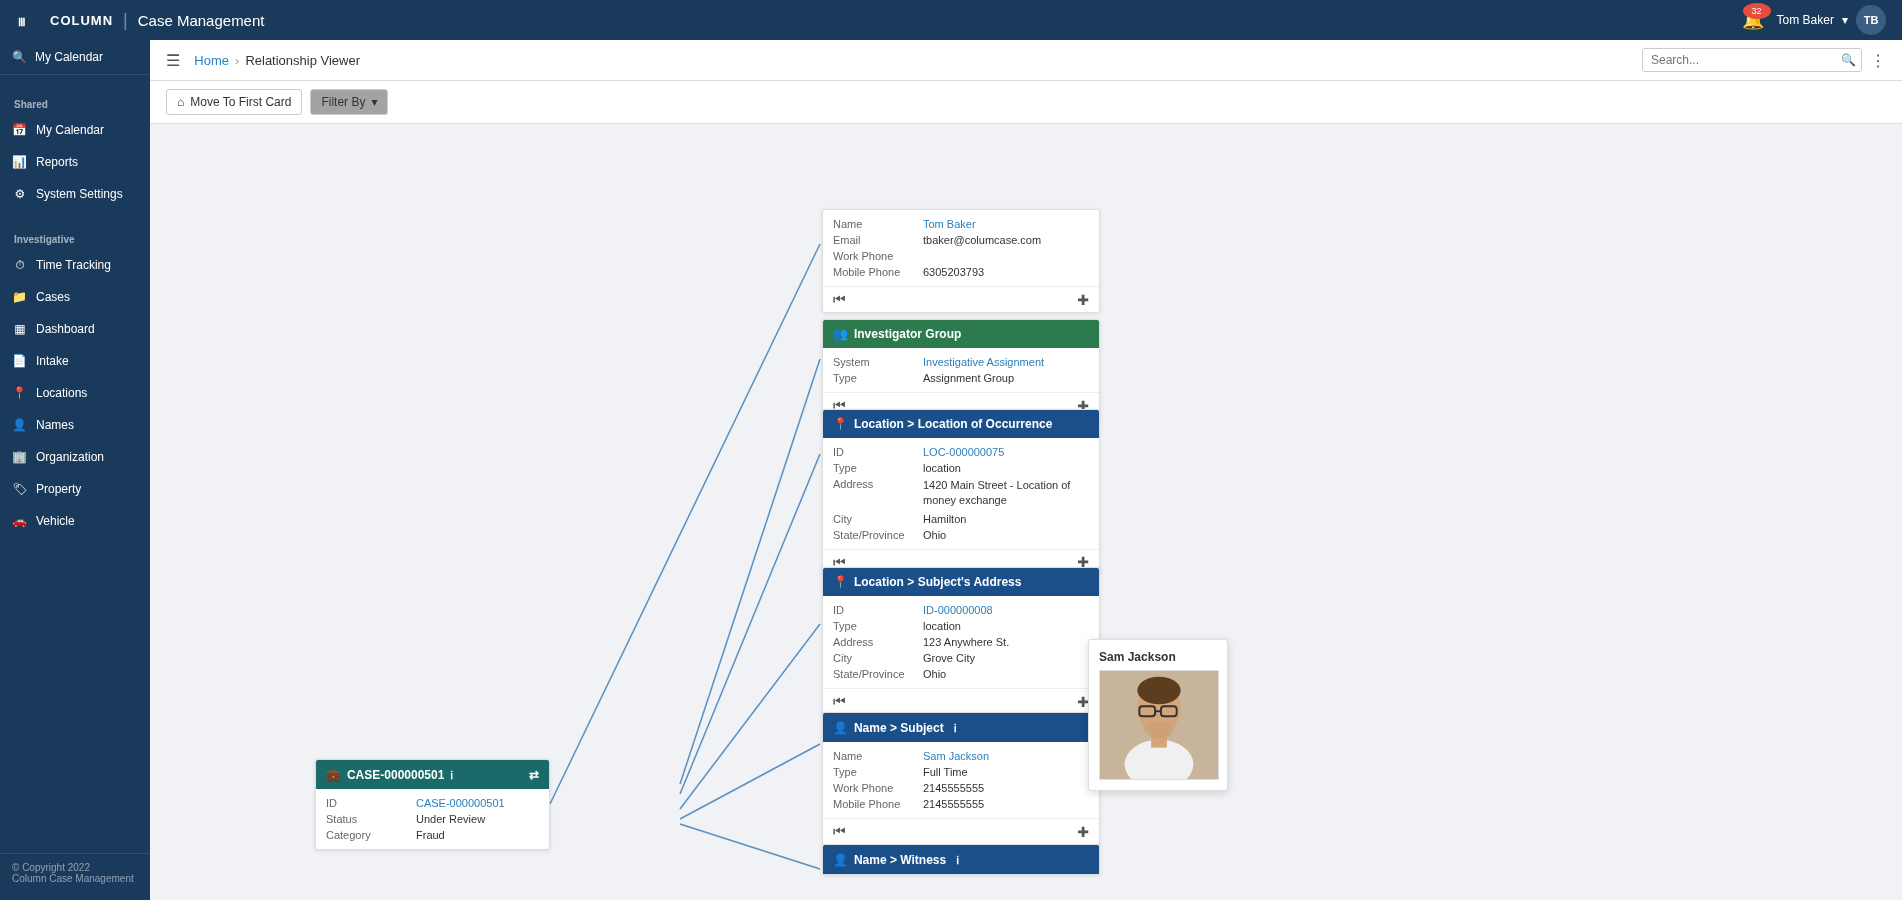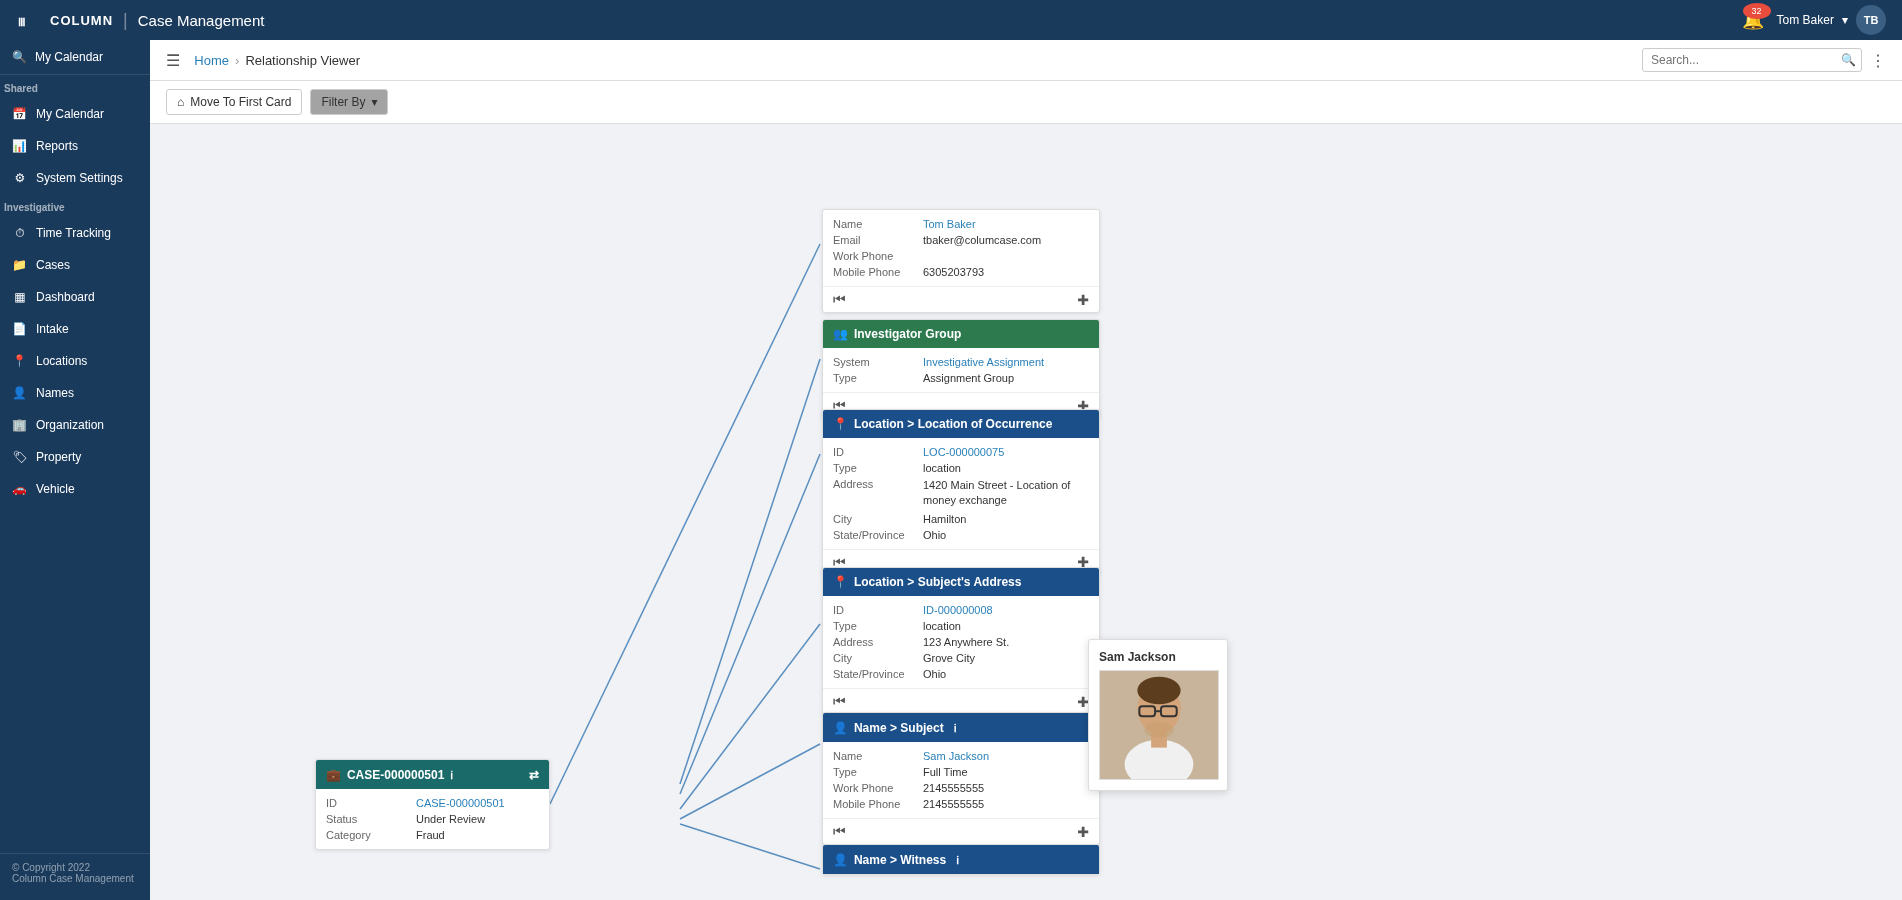"Shared" .sidebar-section-label { margin-top: none -> 16px; padding: 8px 4px 4px -> 8px 14px 4px }
